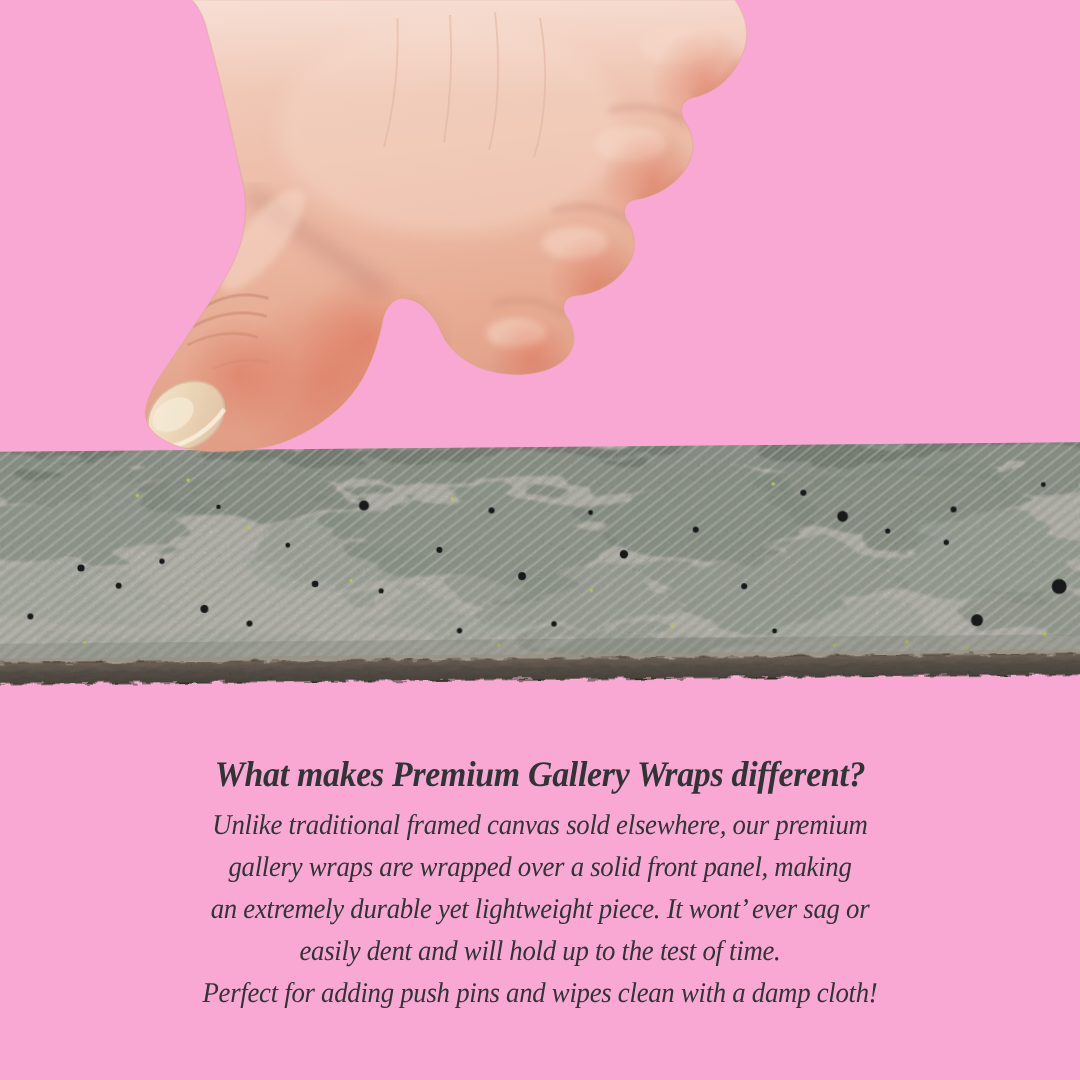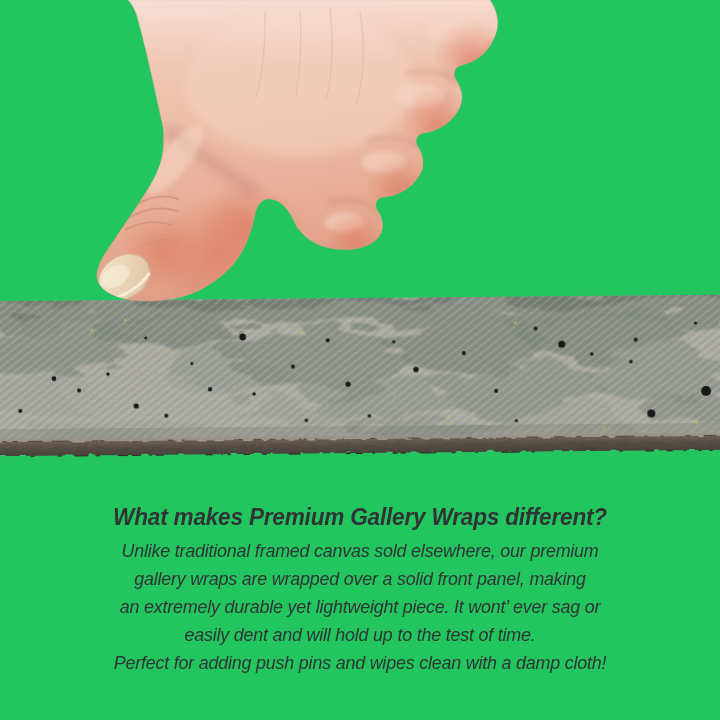"What makes Premium Gallery Wraps" .stage { background: #22c55e -> #f9a8d4; font-family: Liberation Sans, sans-serif -> Liberation Serif, serif }
